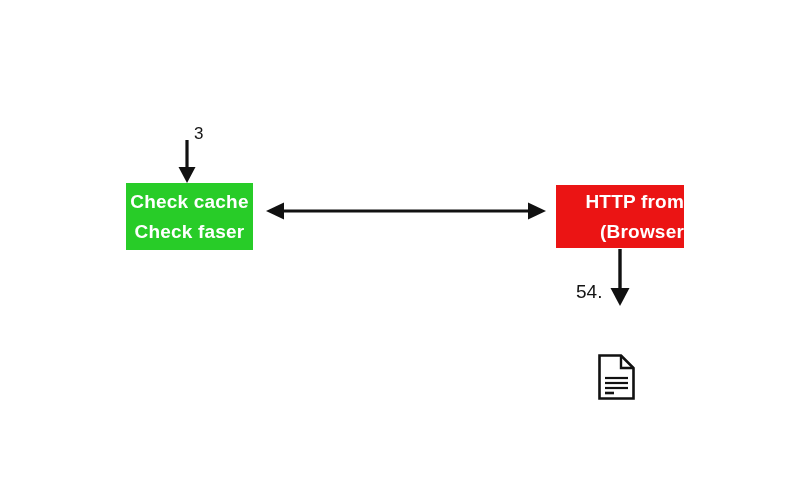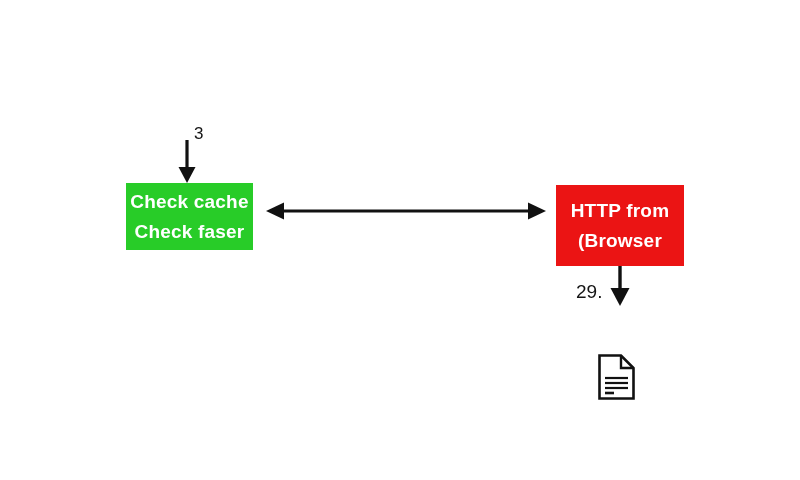"HTTP from" .node-http { align-items: none -> flex-end; height: 81px -> 63px }
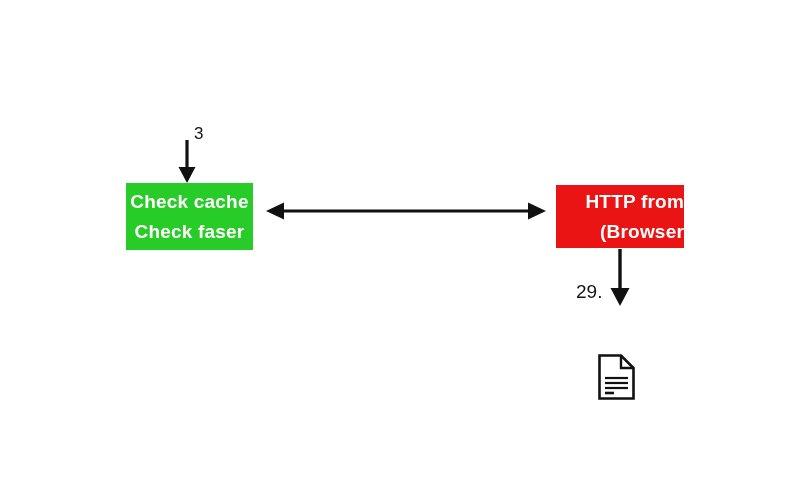"29." div.step-label { text: 29 -> 54 }
